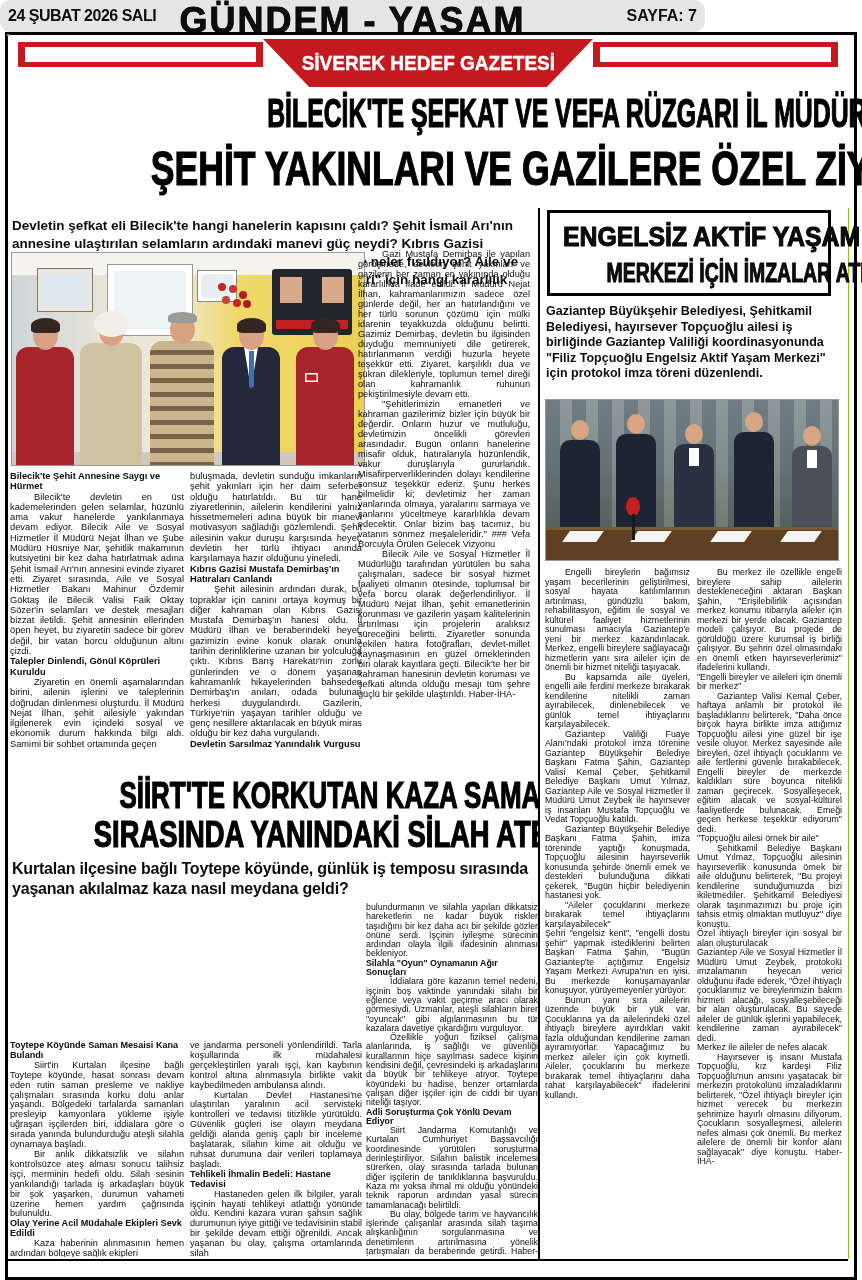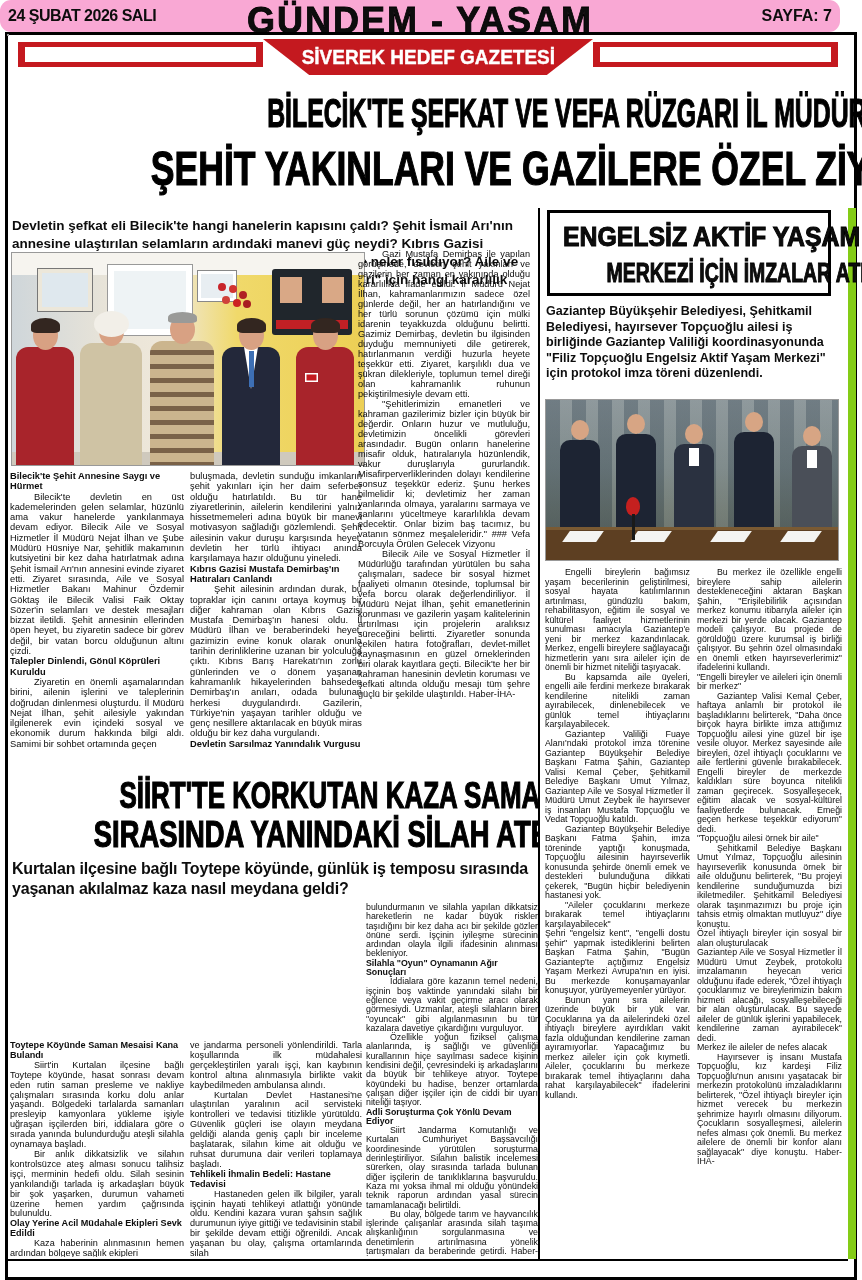"24 ŞUBAT 2026 SALI" .topbar { background: #f9a8d4 -> #e5e5e5; width: 840px -> 705px }
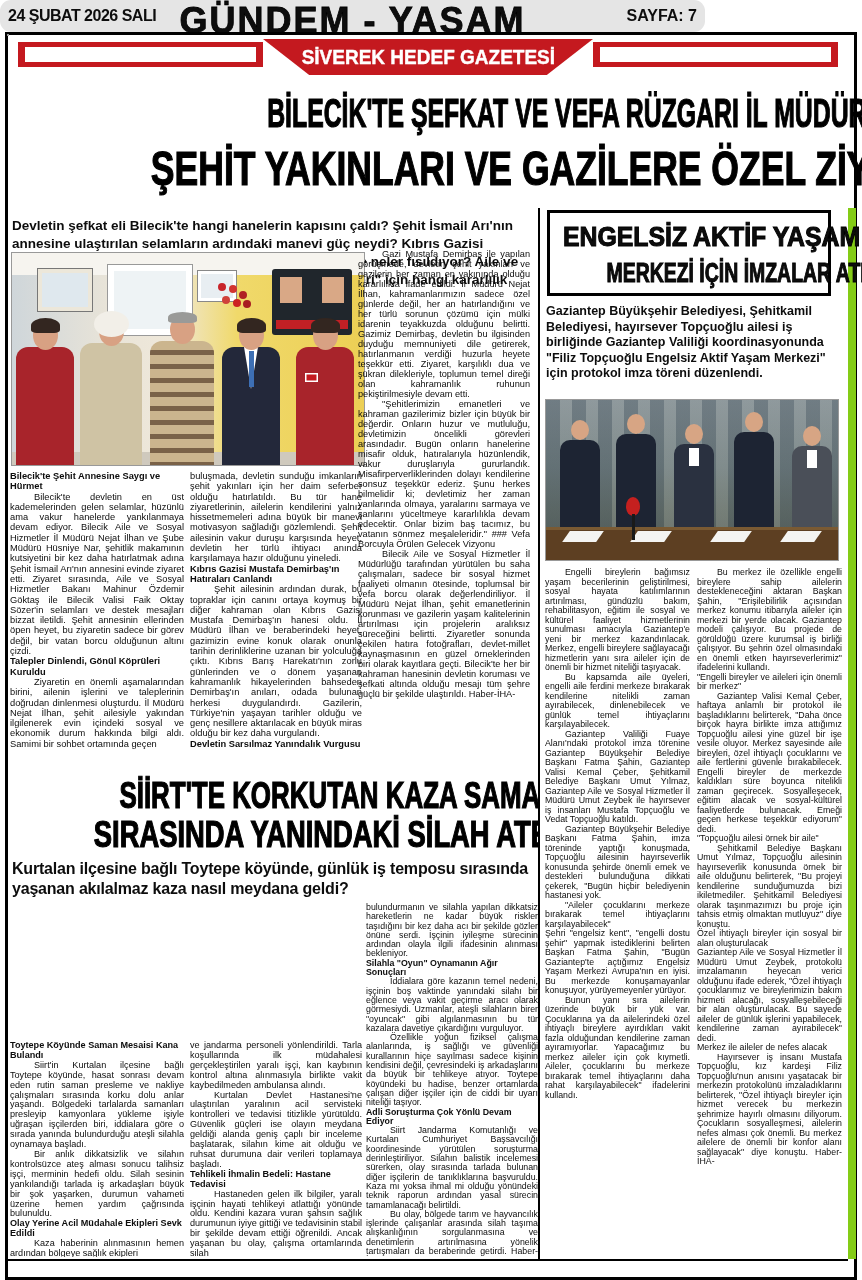"SİVEREK HEDEF GAZETESİ" .tab { height: 36px -> 48px }
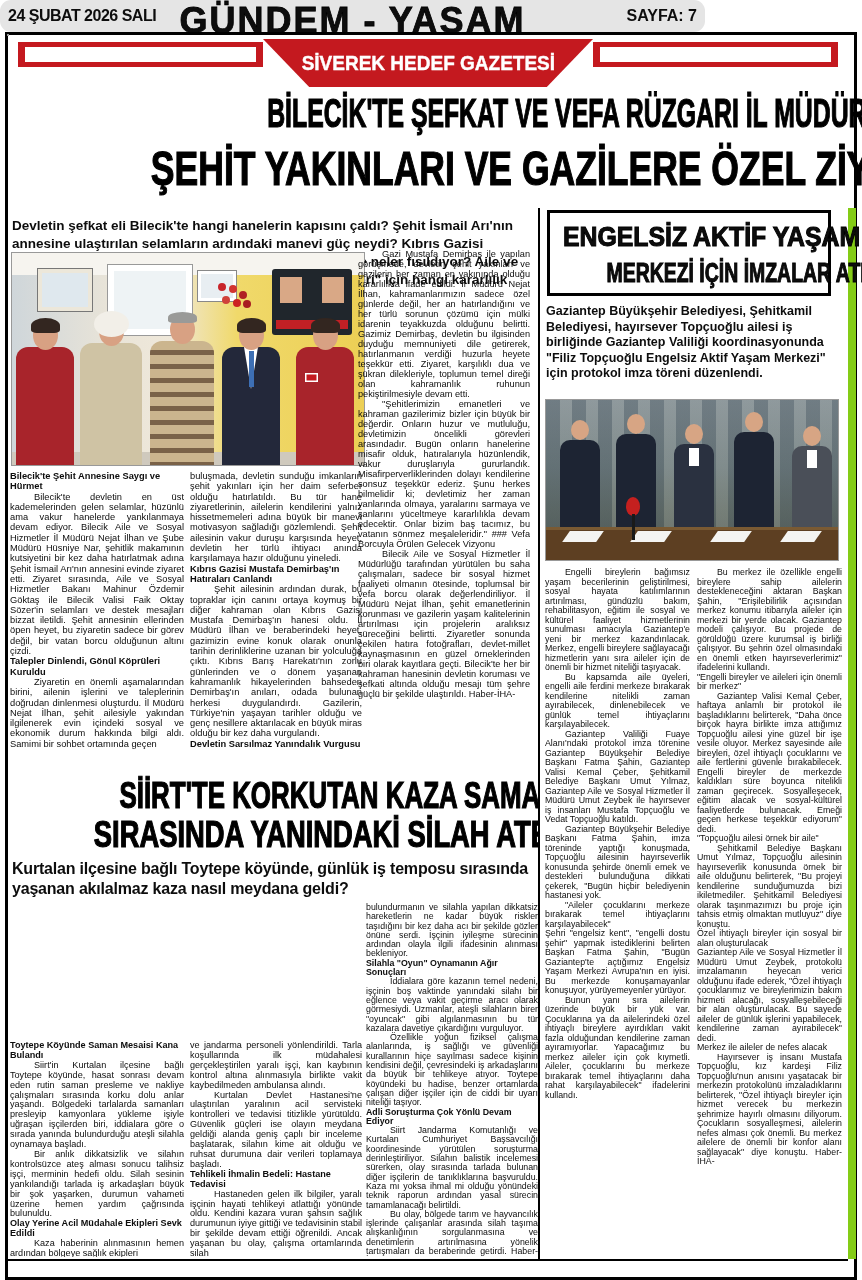"ENGELSİZ AKTİF YAŞAM" #art3 { border-right: 8px solid #84cc16 -> 1px solid #84cc16 }
